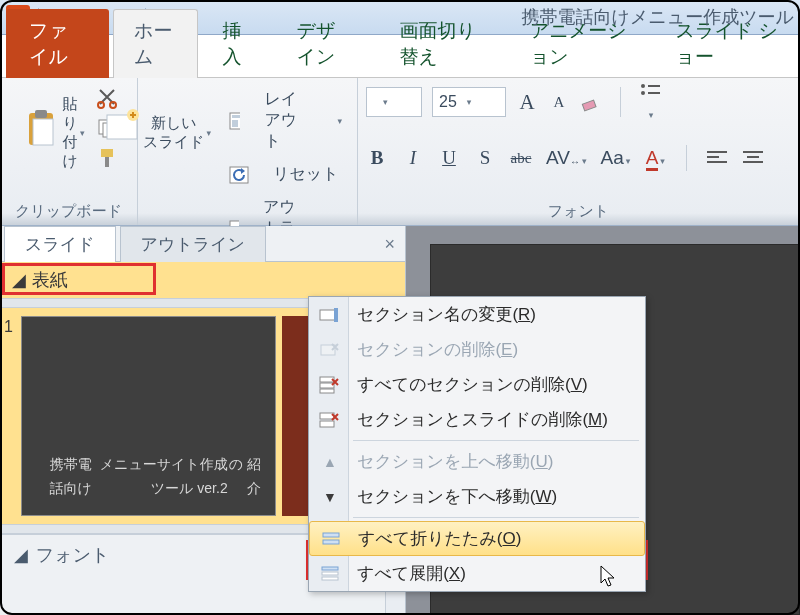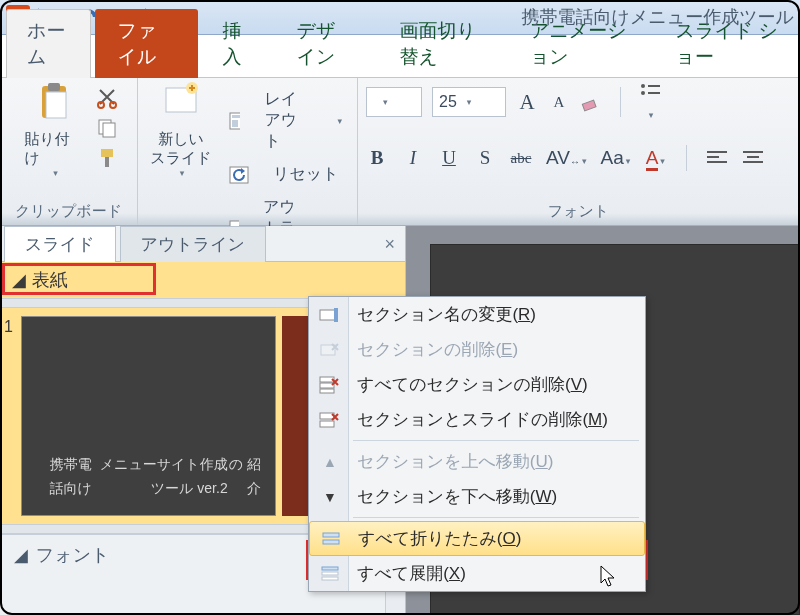"ホーム" div.tab { order: before "ファイル" -> after "ファイル" }
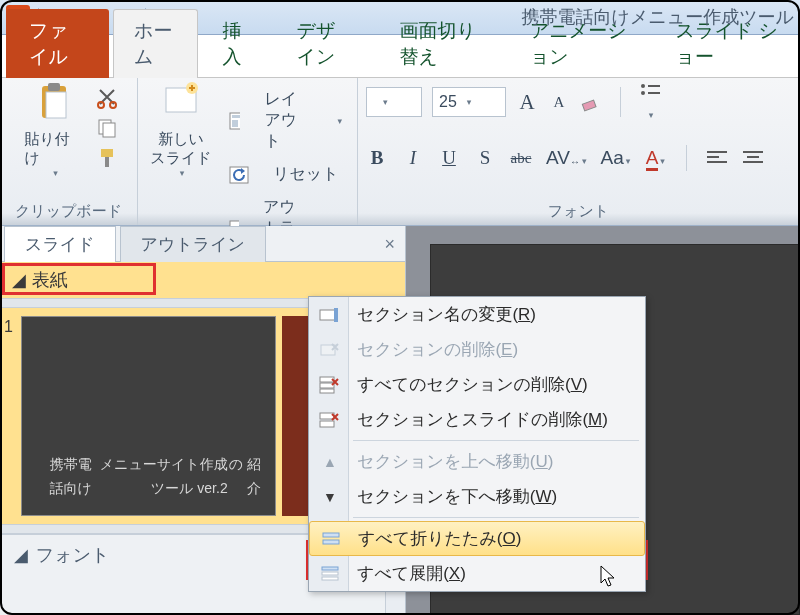"貼り付け" .big-btn { flex-direction: column -> row }
